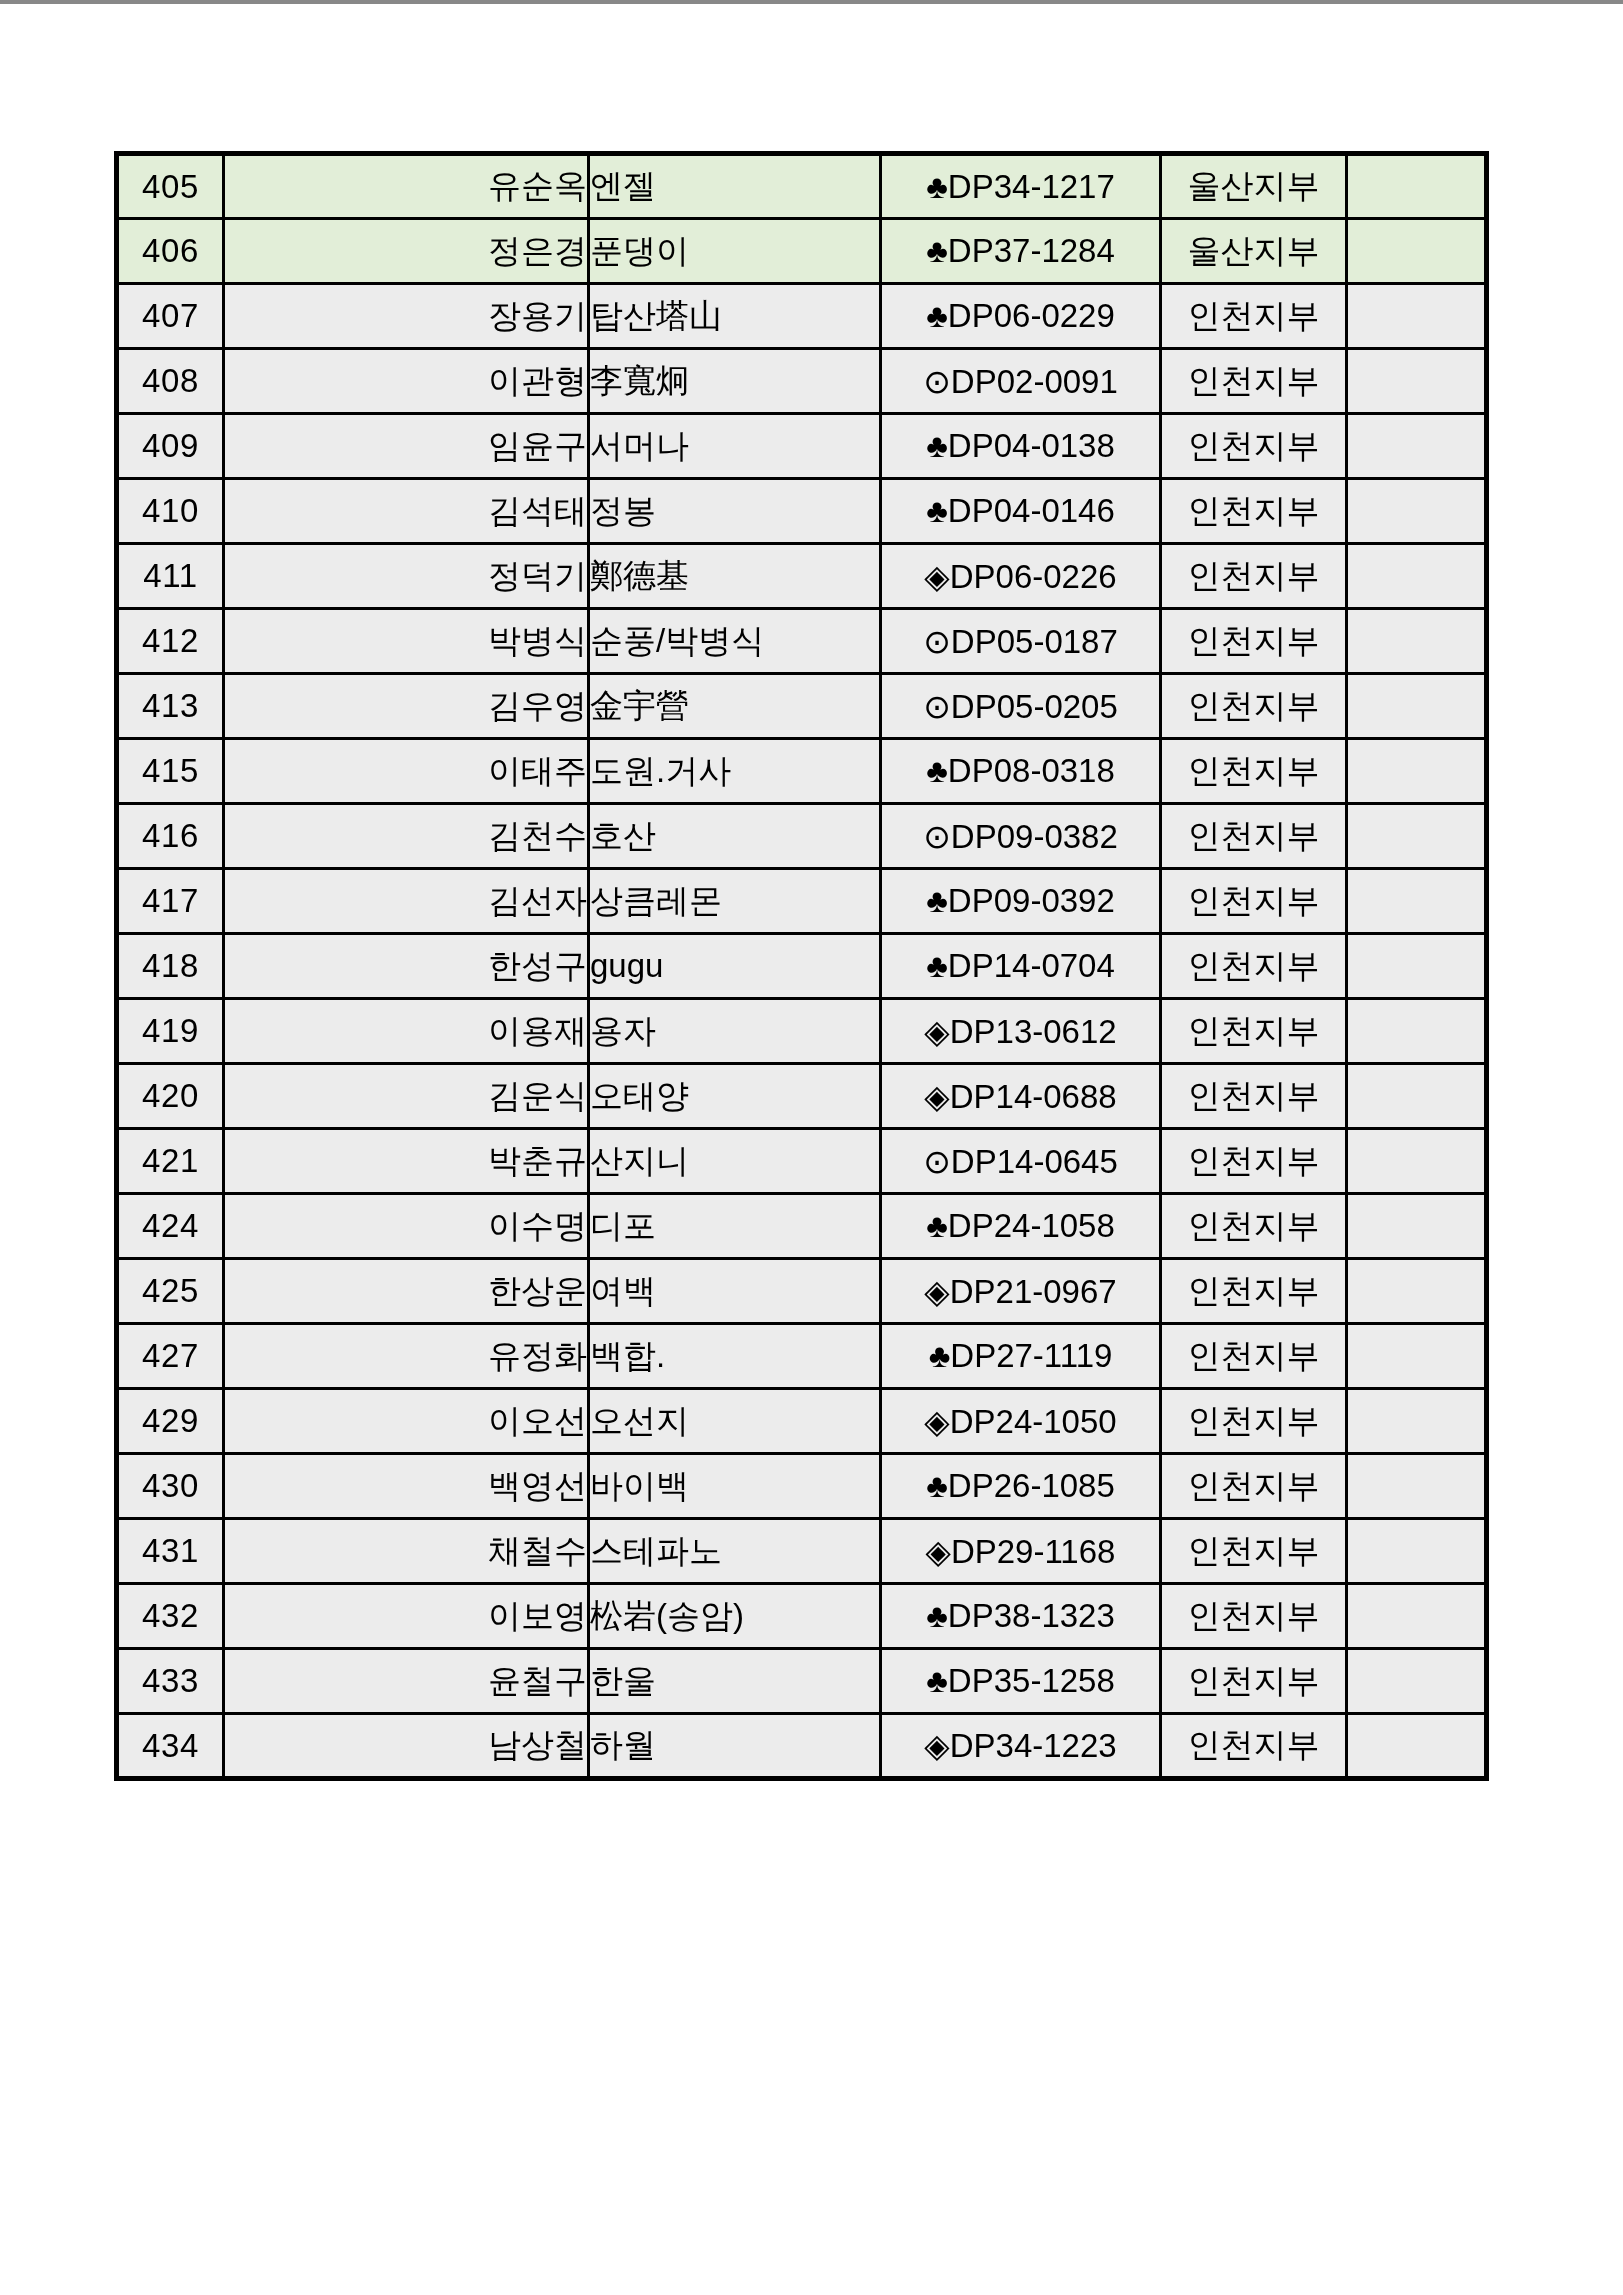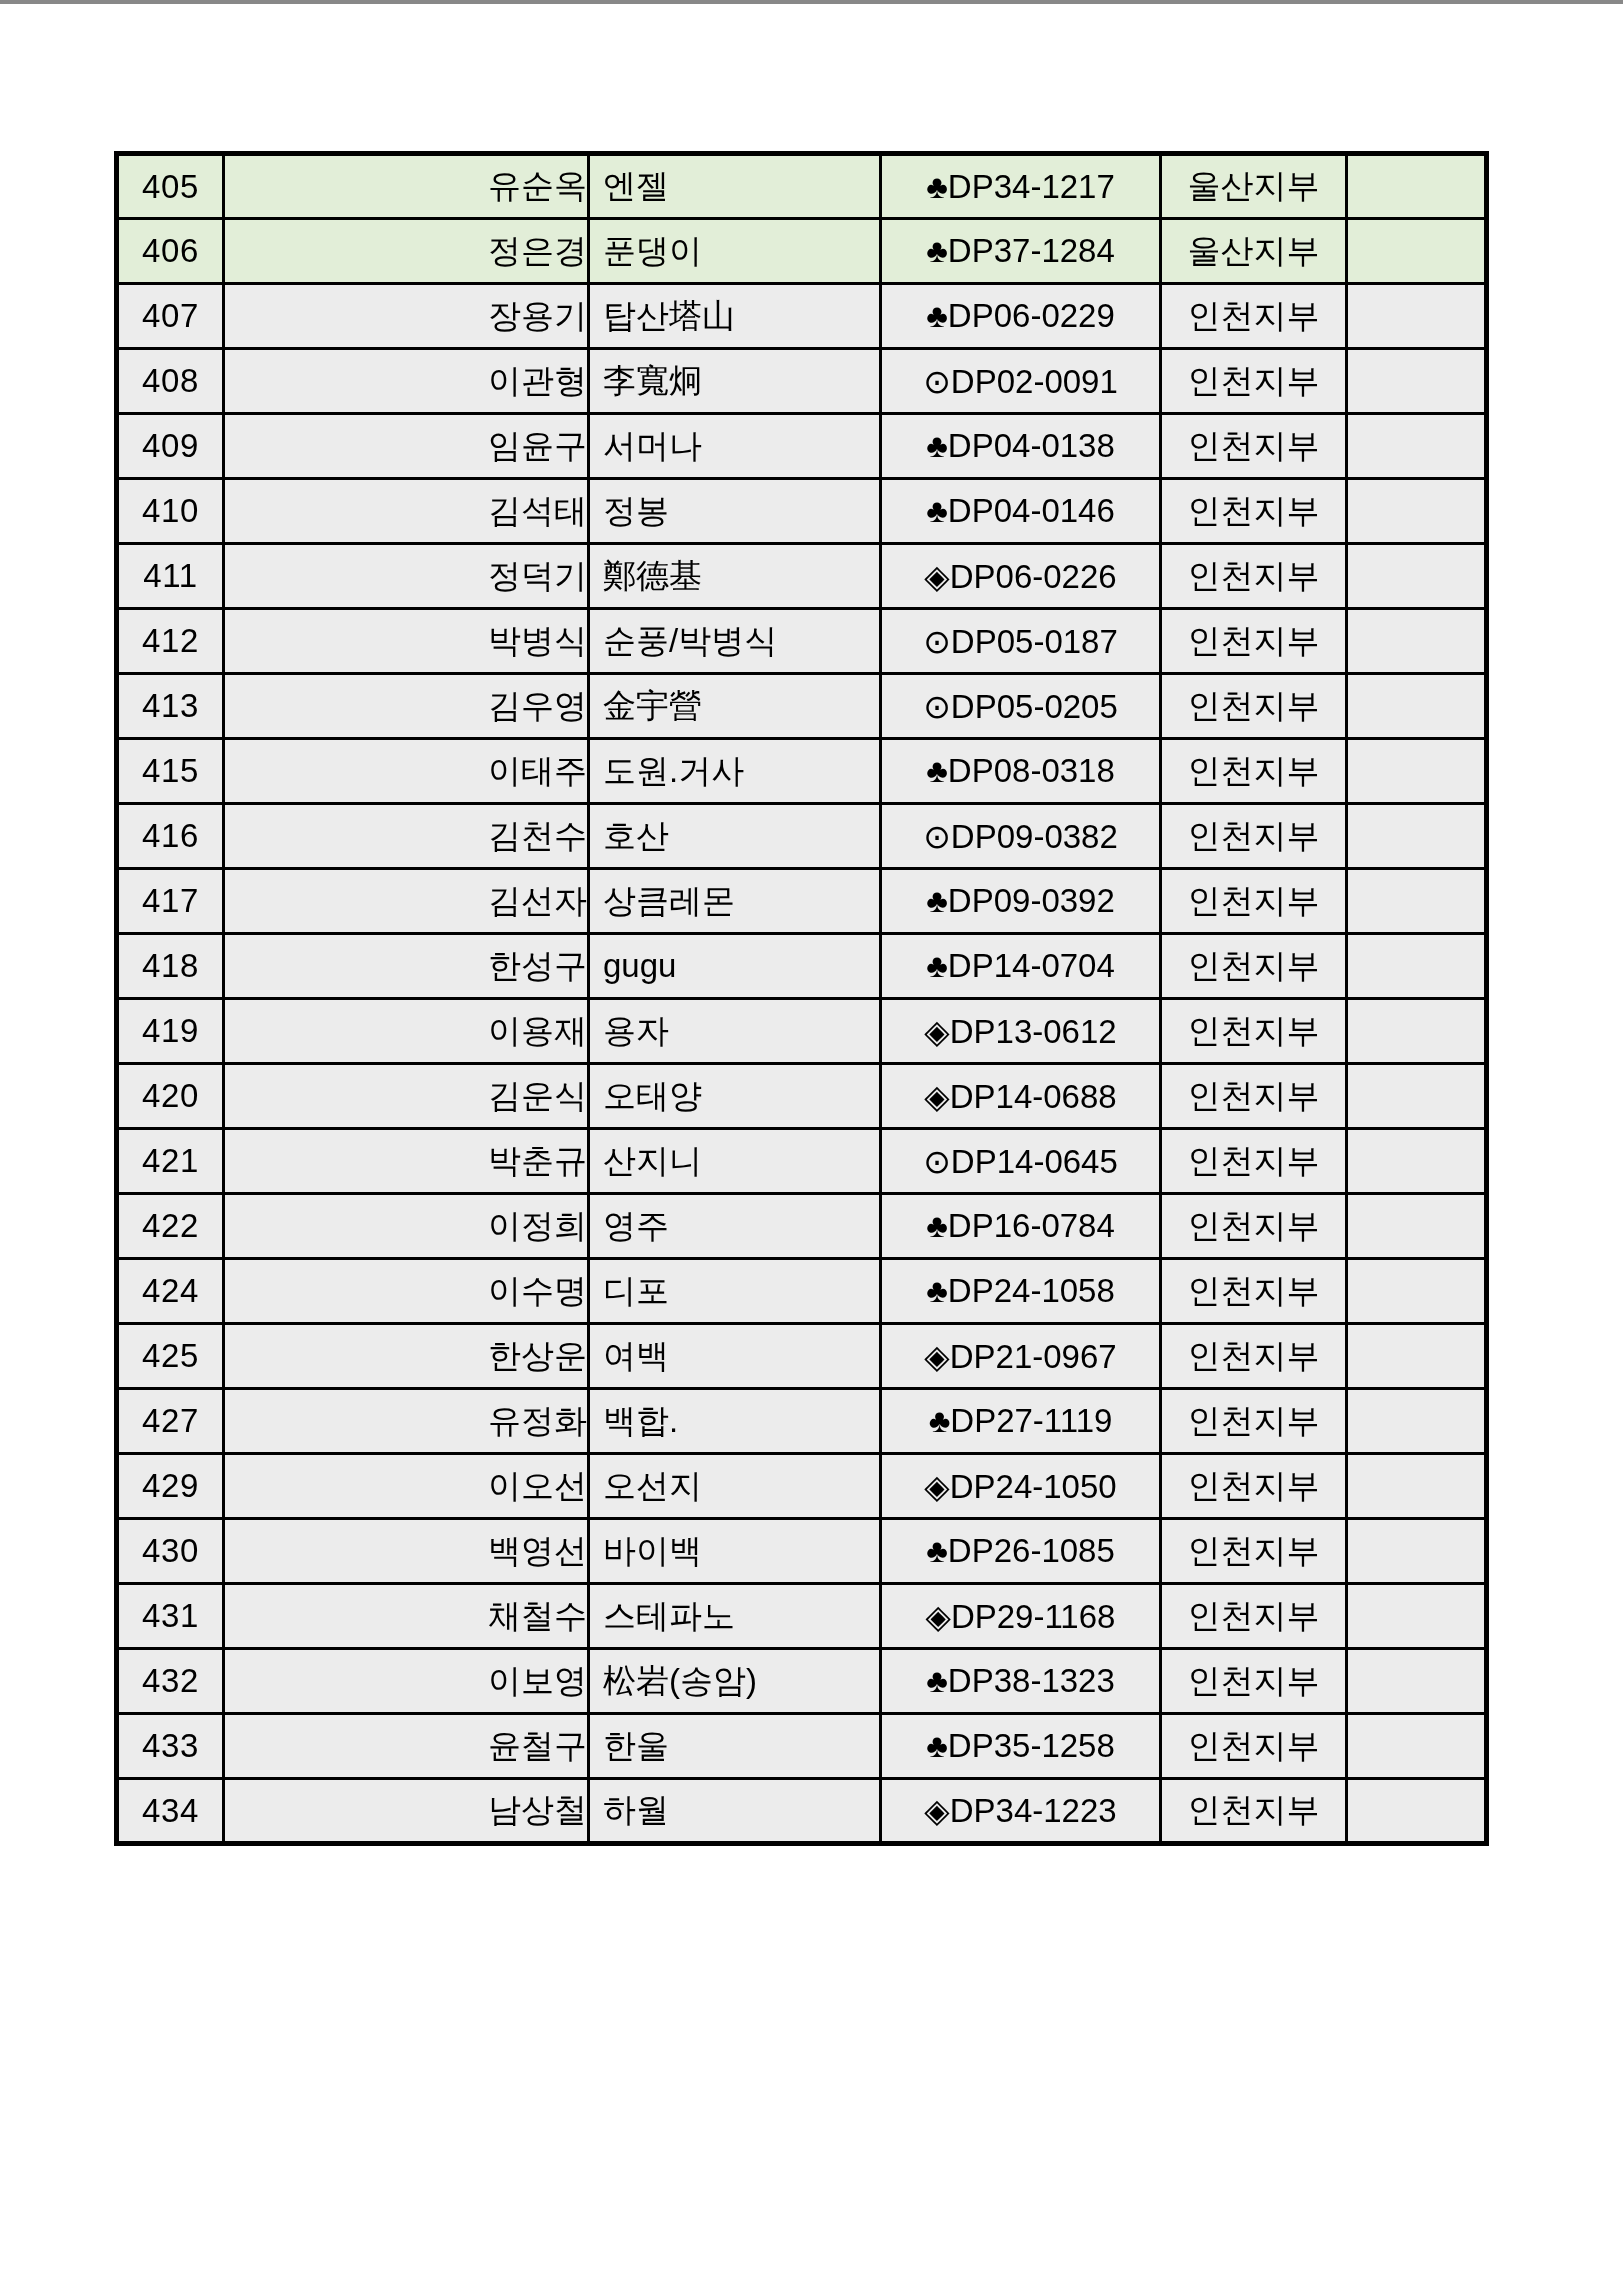"엔젤" td.col-nickname { padding-left: 13px -> none }
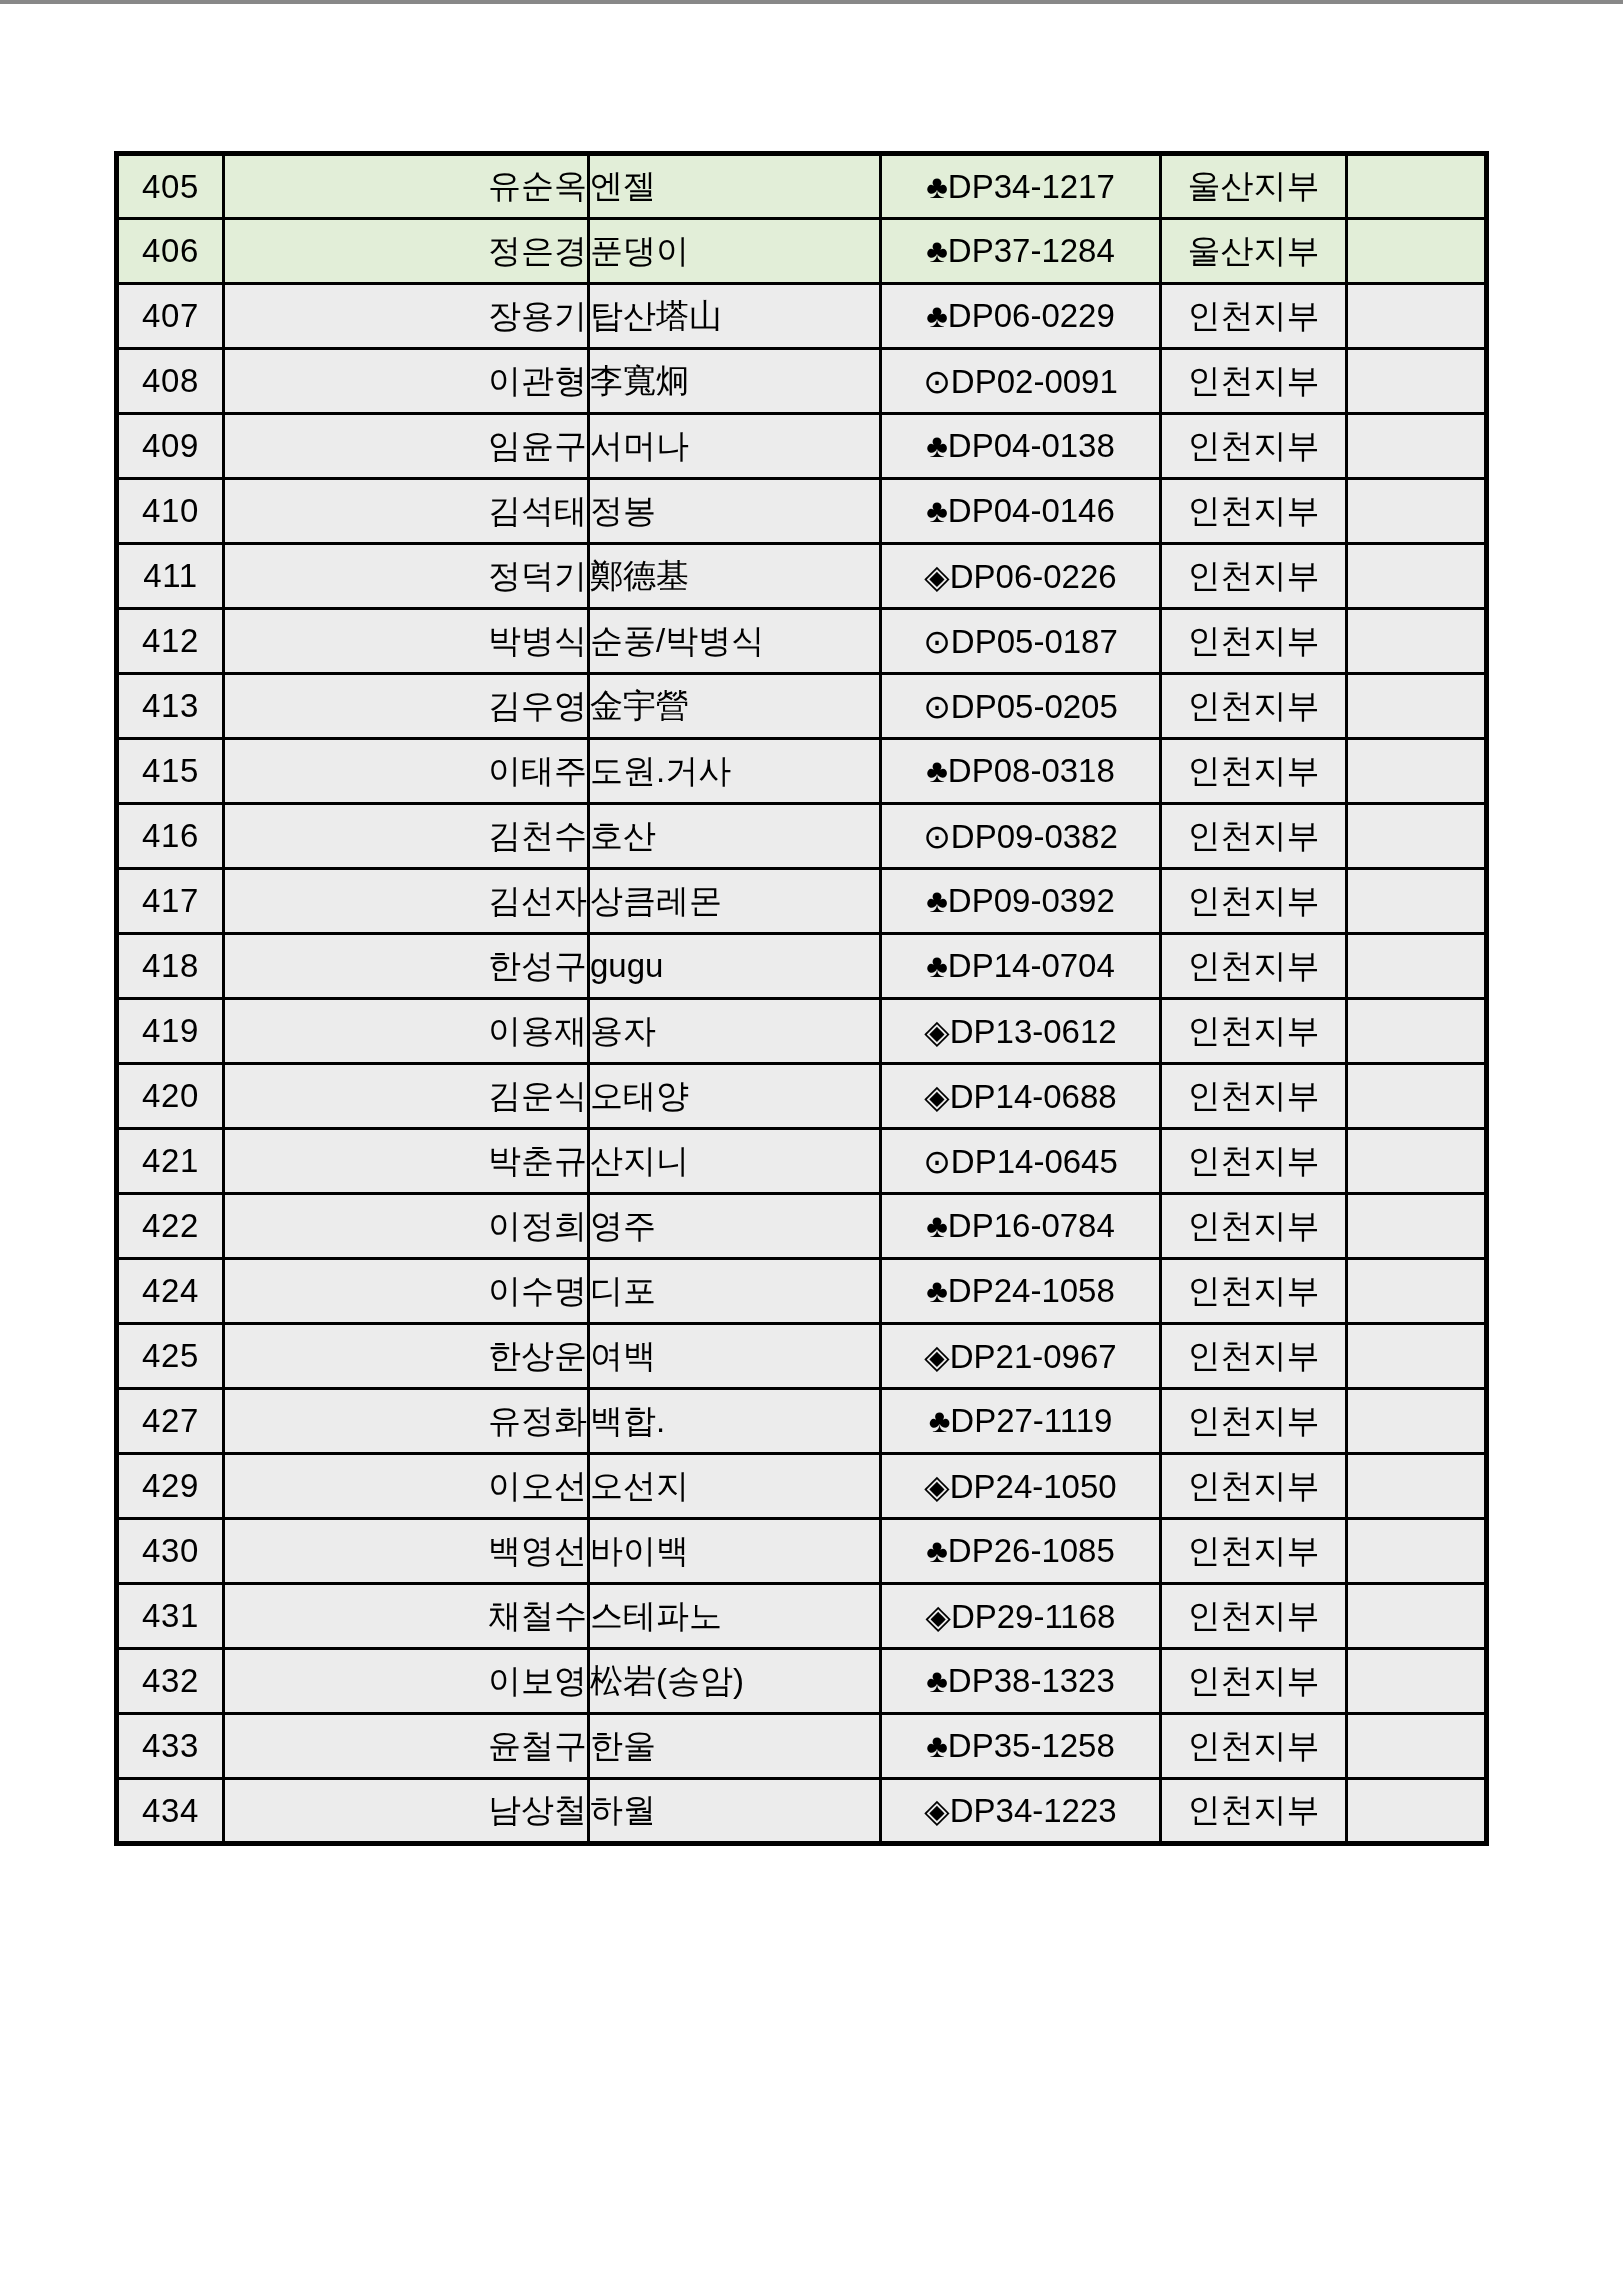"422" tr { html: <tr> <td>422</td> <td>이정희</td> <td>영주</td> <td>♣DP16-0784</td> <td>인천지부</td> <td></td> </tr> -> none }
